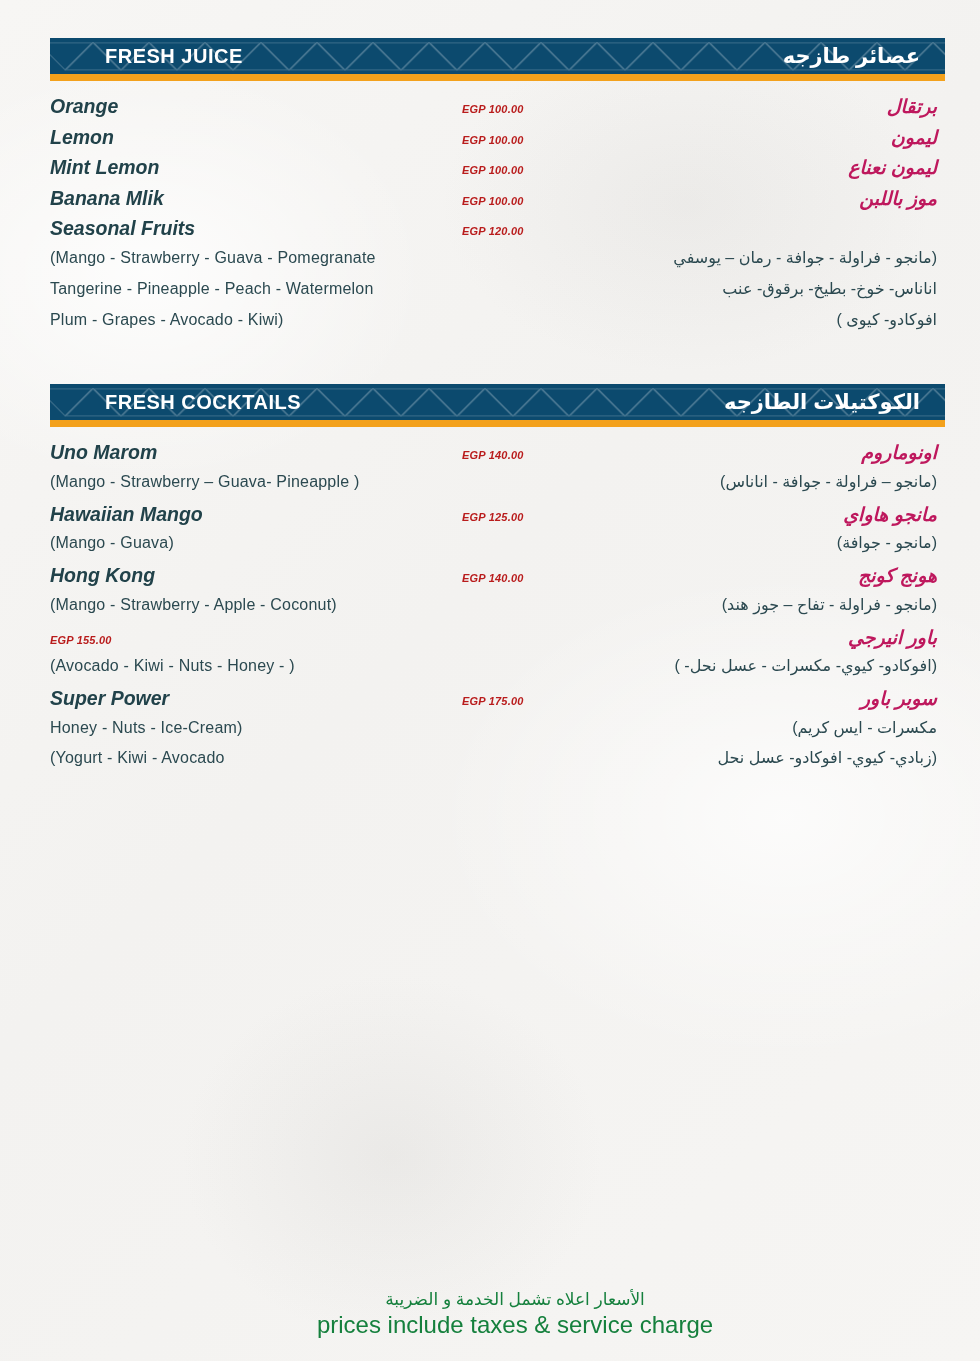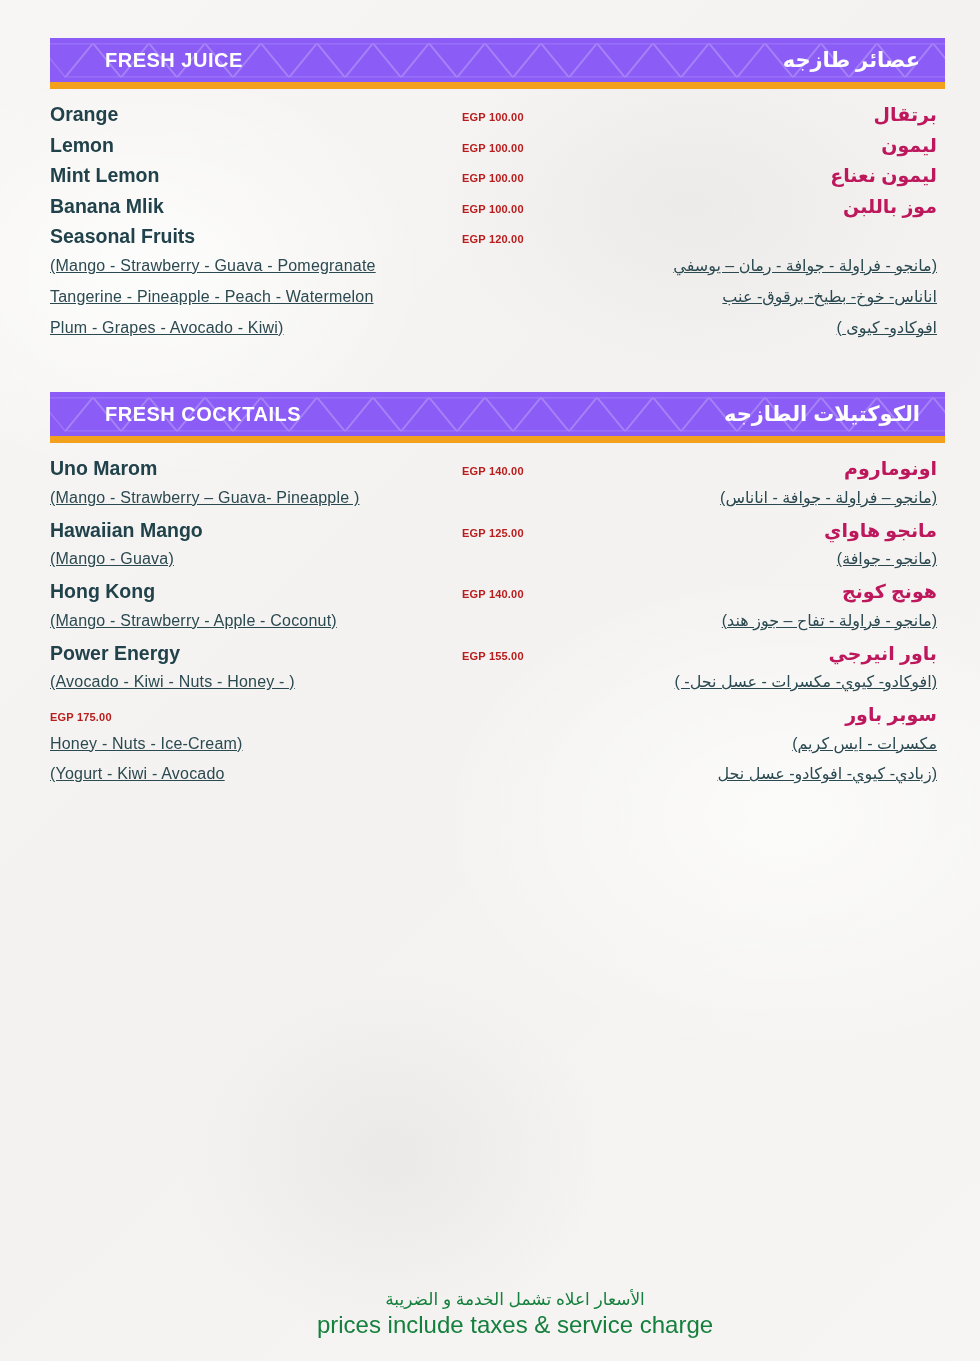"FRESH JUICE" .band { background: #8b5cf6 -> #0c4a6e; height: 44px -> 36px }
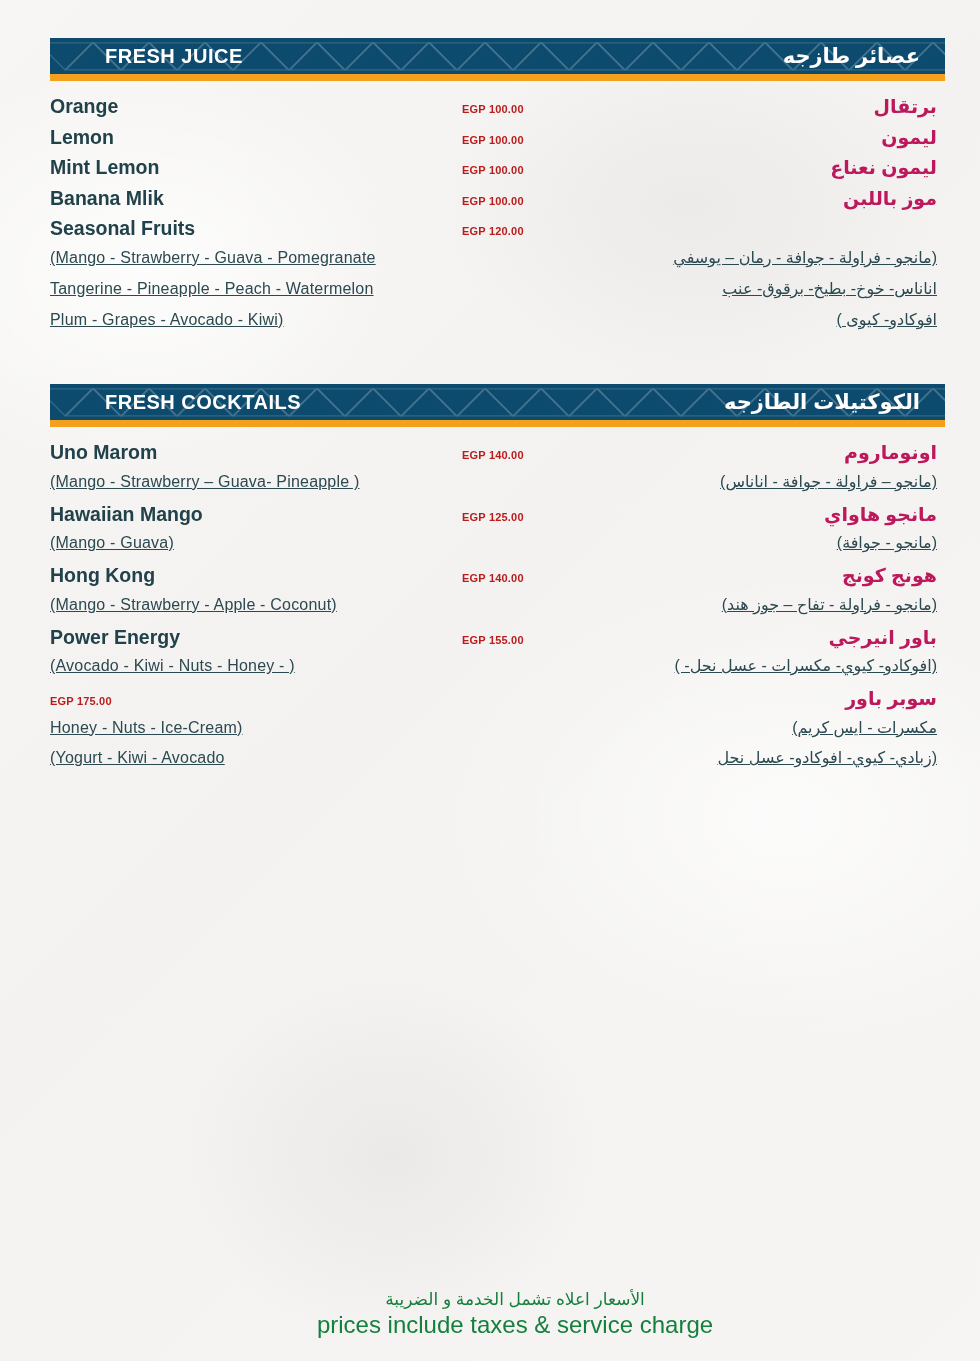"Orange" .item-row { font-style: none -> italic }
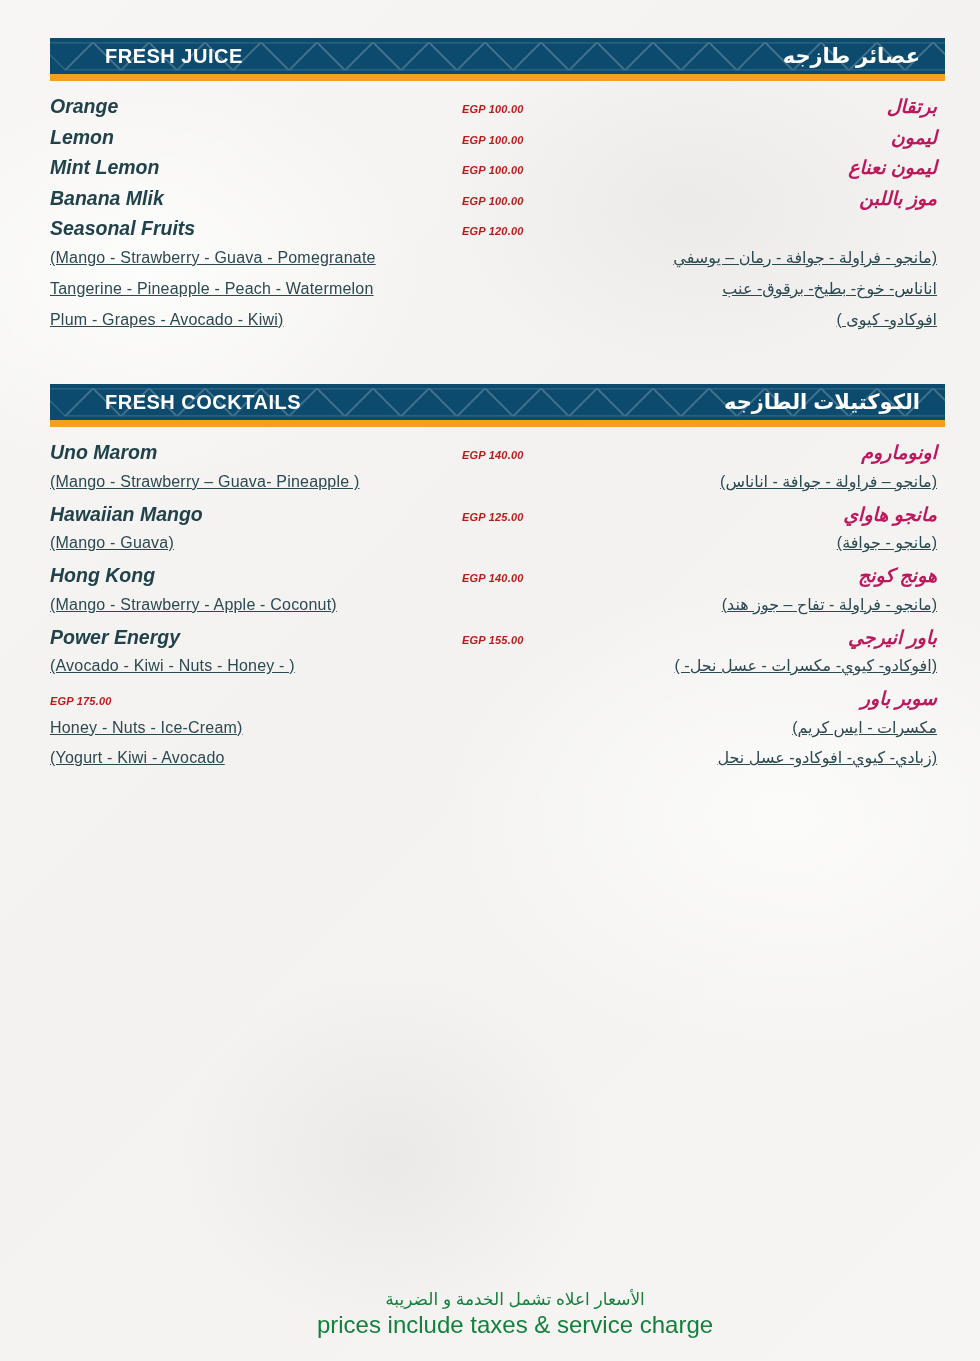"(Mango - Strawberry - Guava" .desc-row { text-decoration: underline -> none }
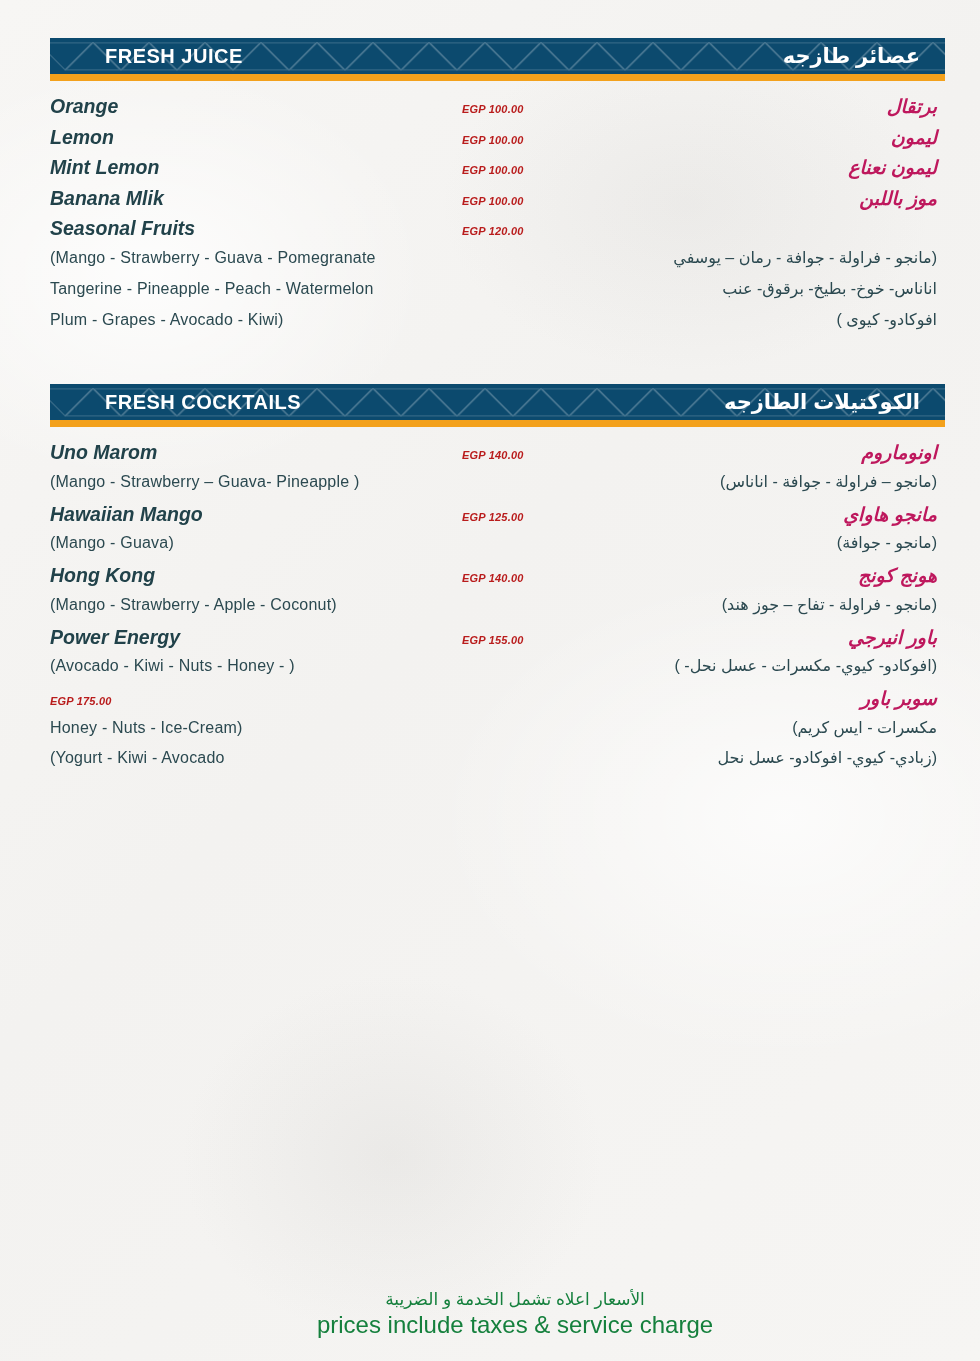"Power Energy" span.item-name { html: <span>Power Energy</span> -> none }
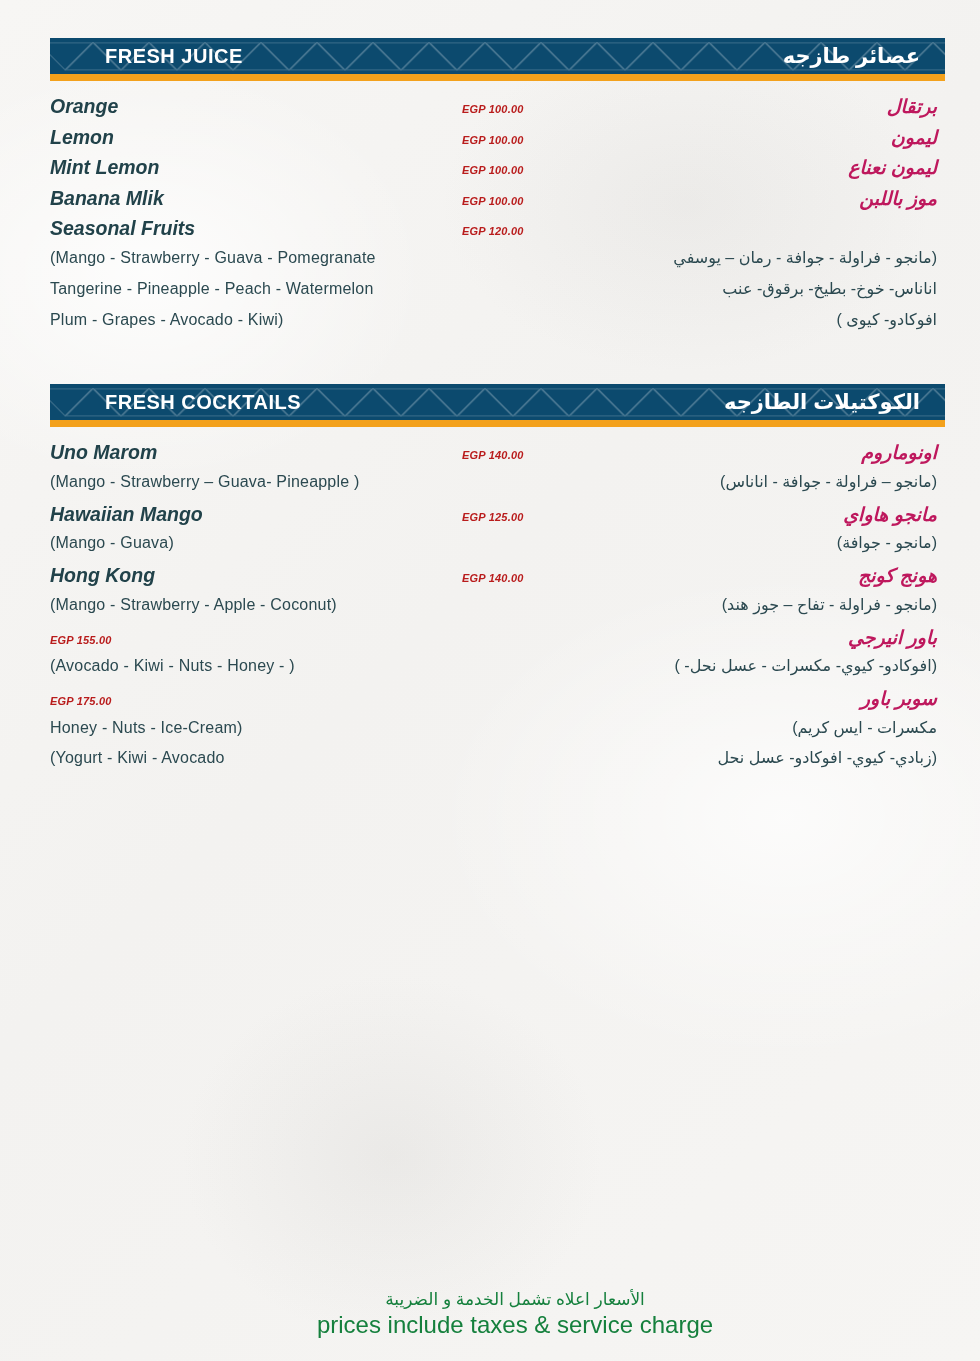"Super Power" span.item-name { html: none -> <span>Super Power</span> }
